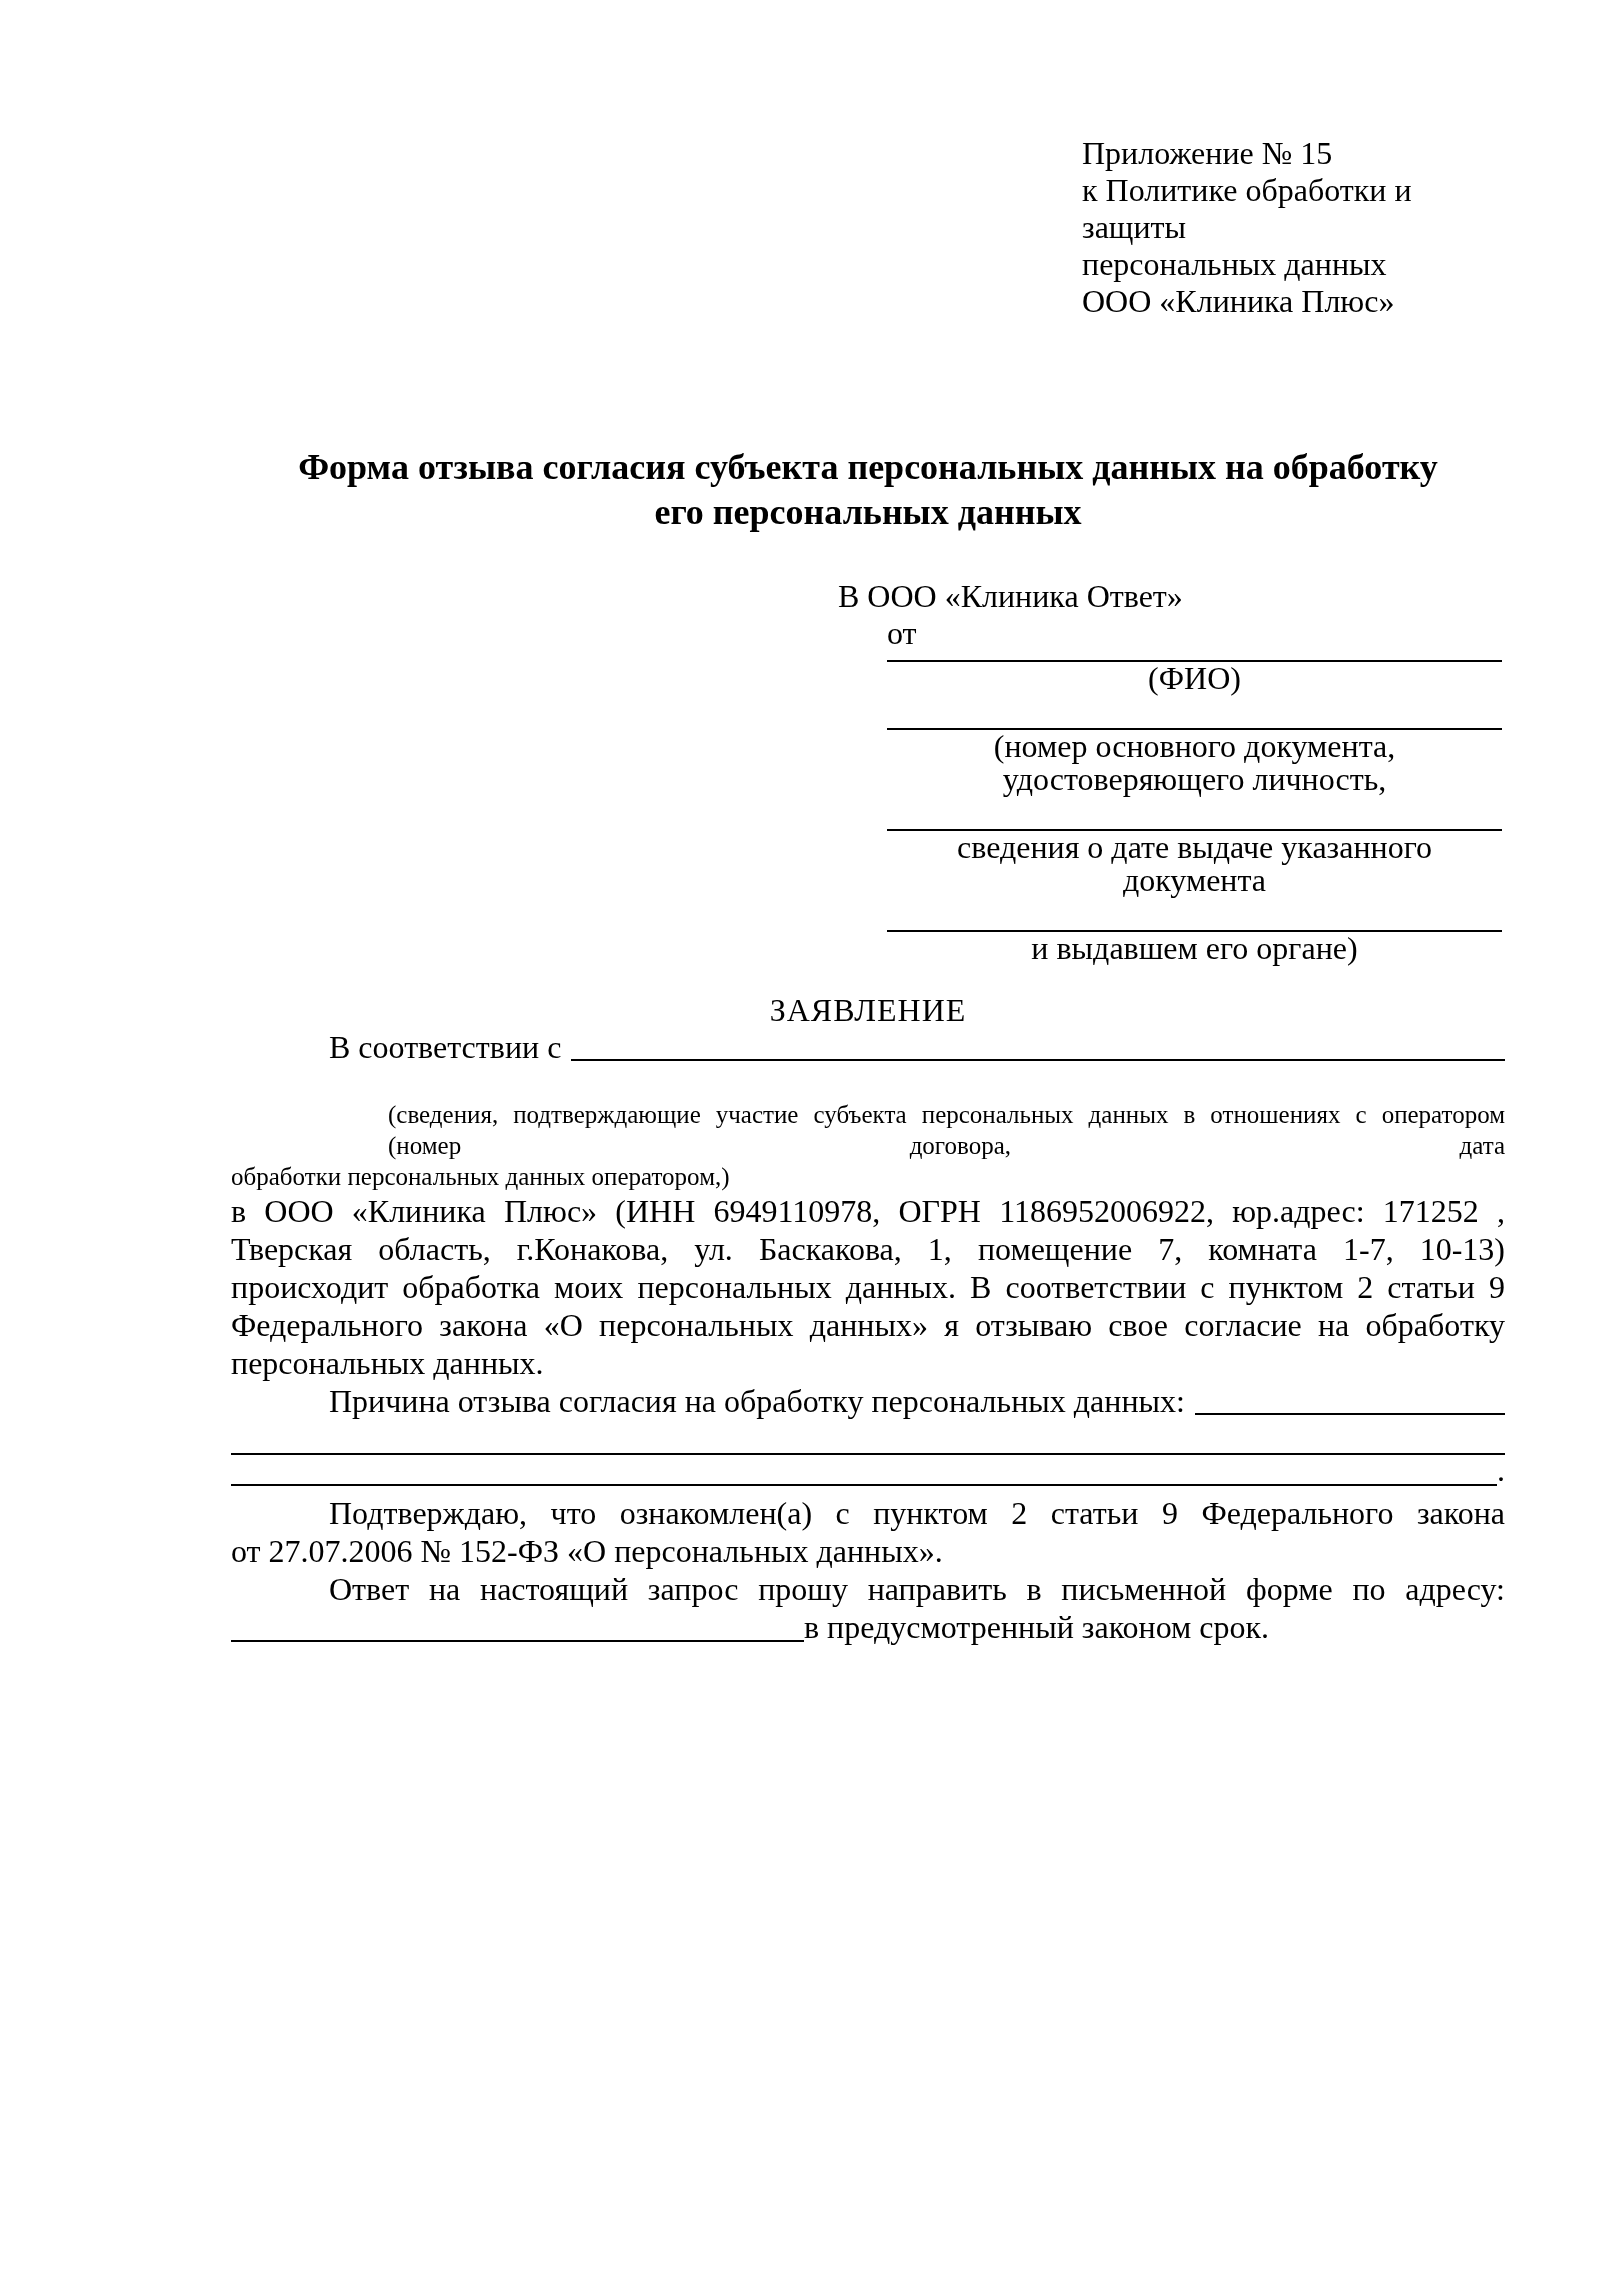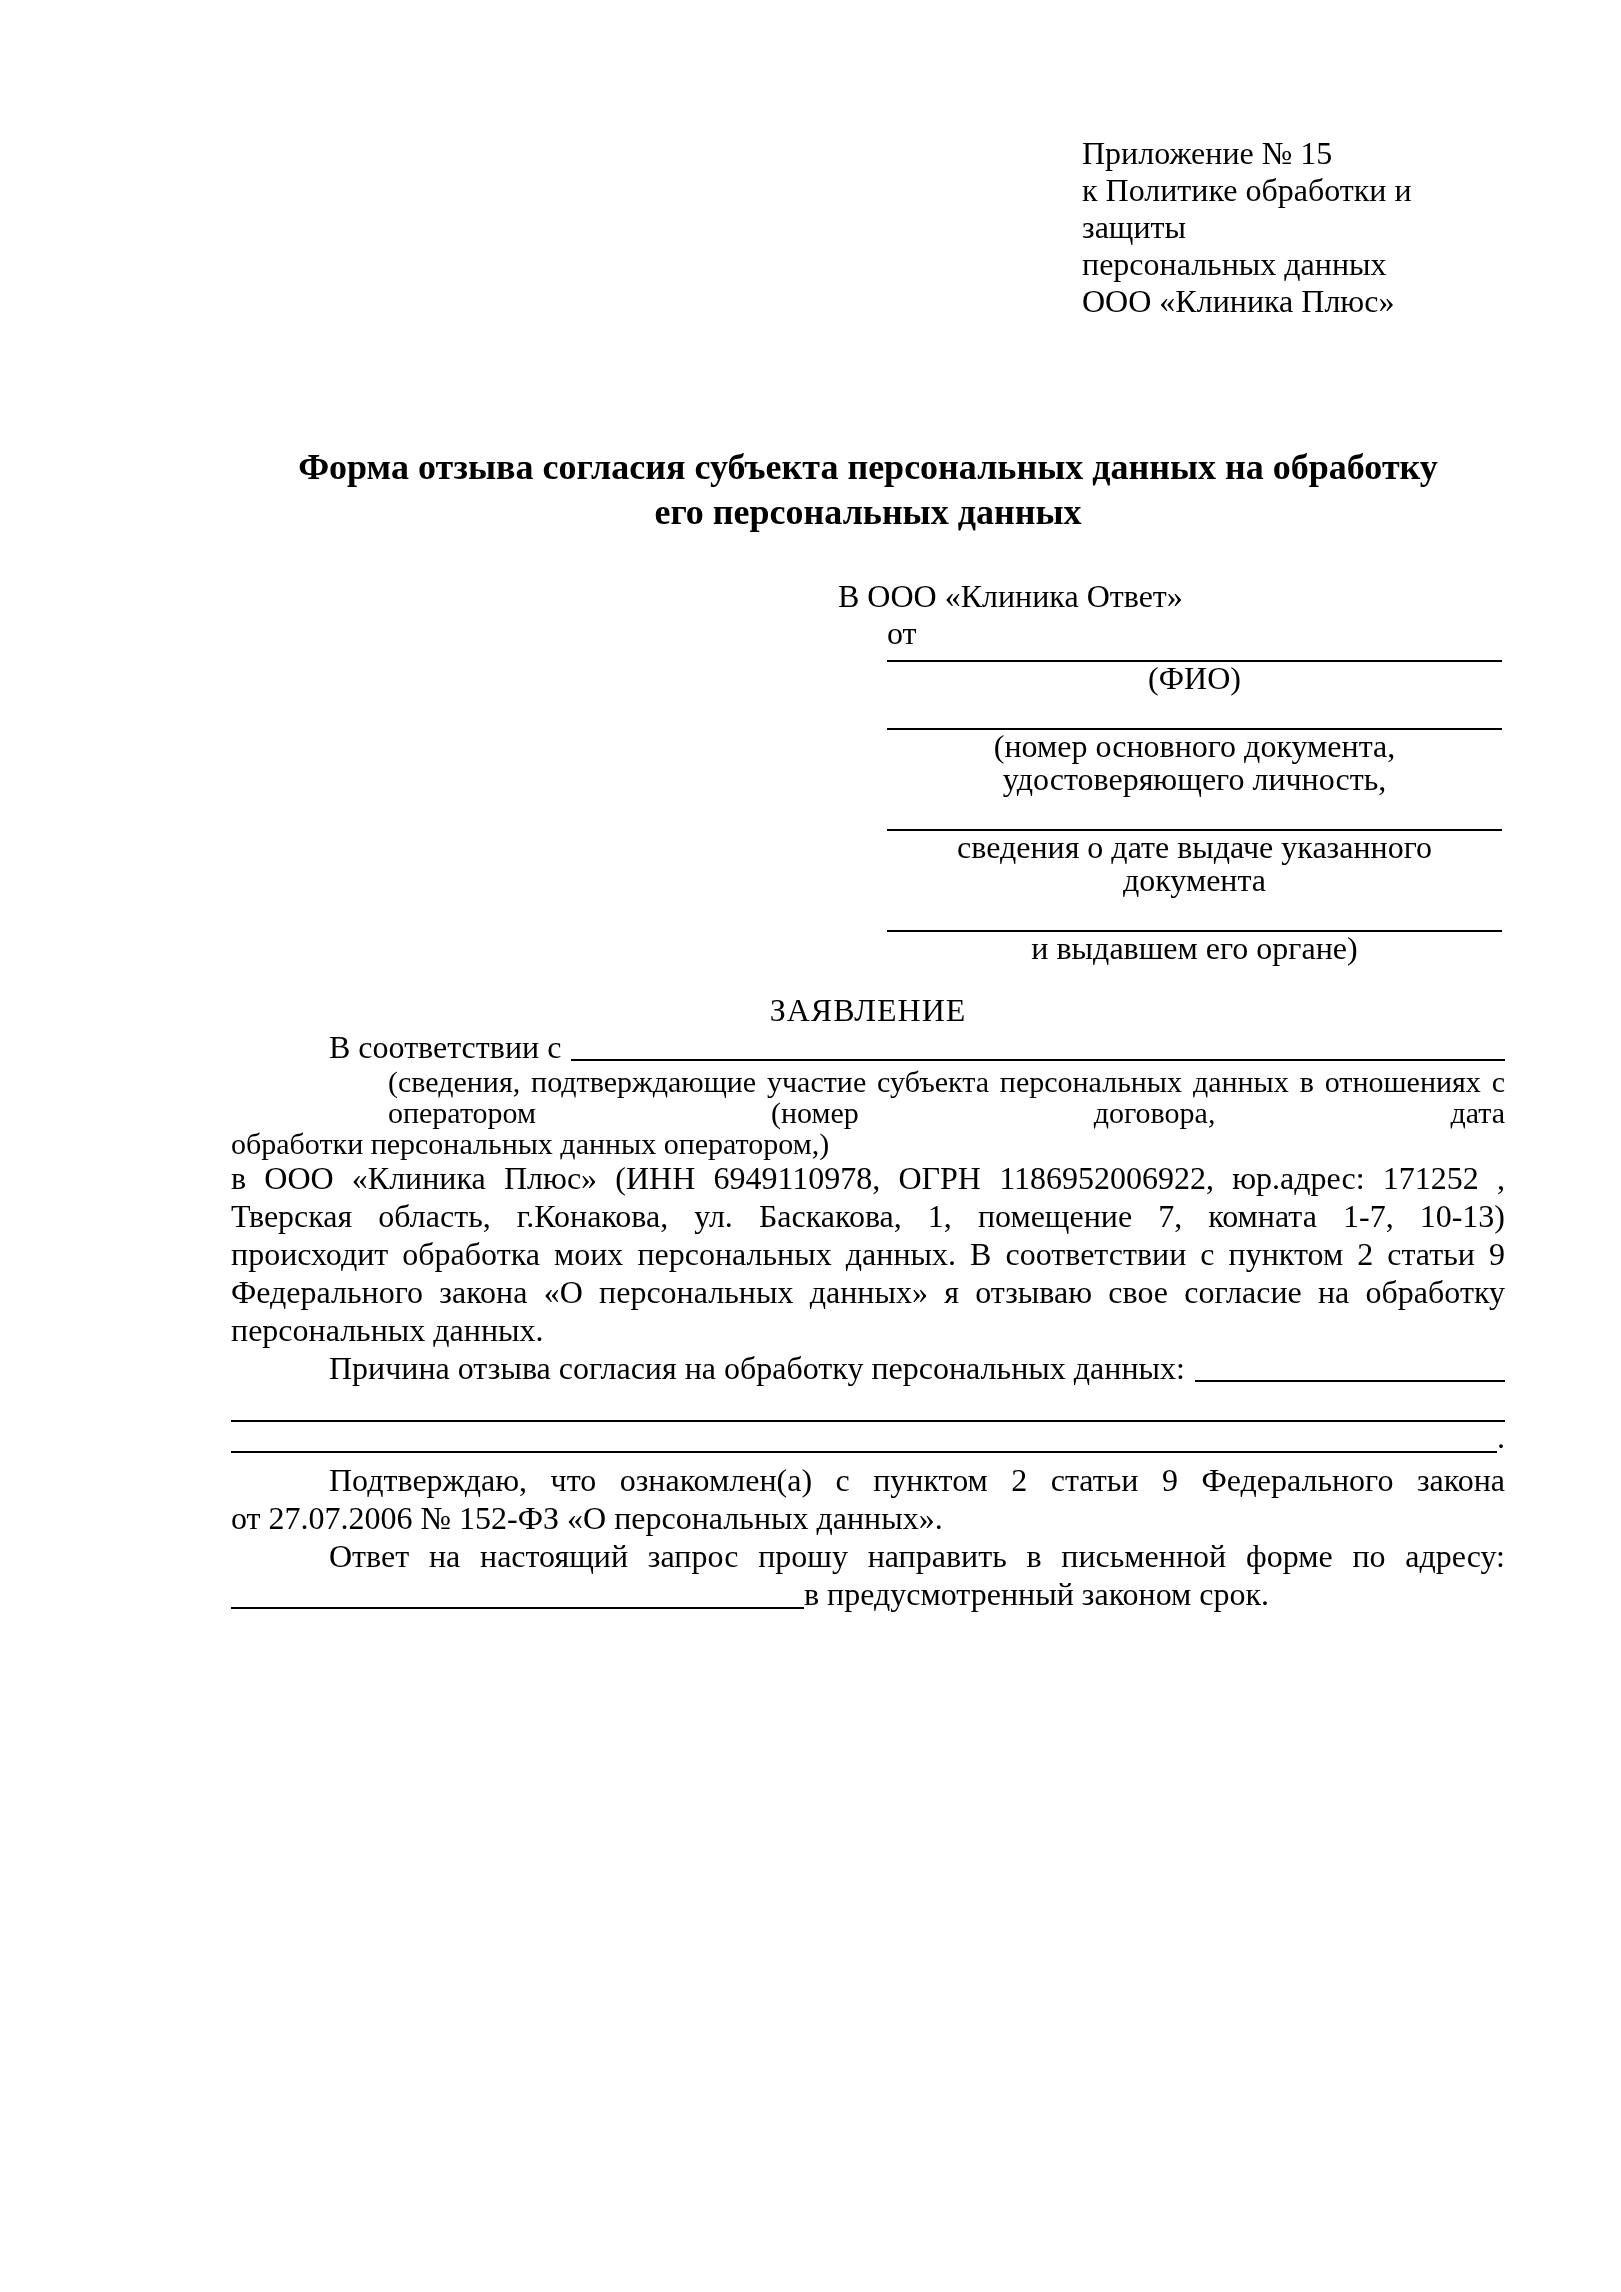"(сведения, подтверждающие участие" .note { font-size: 30px -> 25px; margin-top: none -> 33px }
